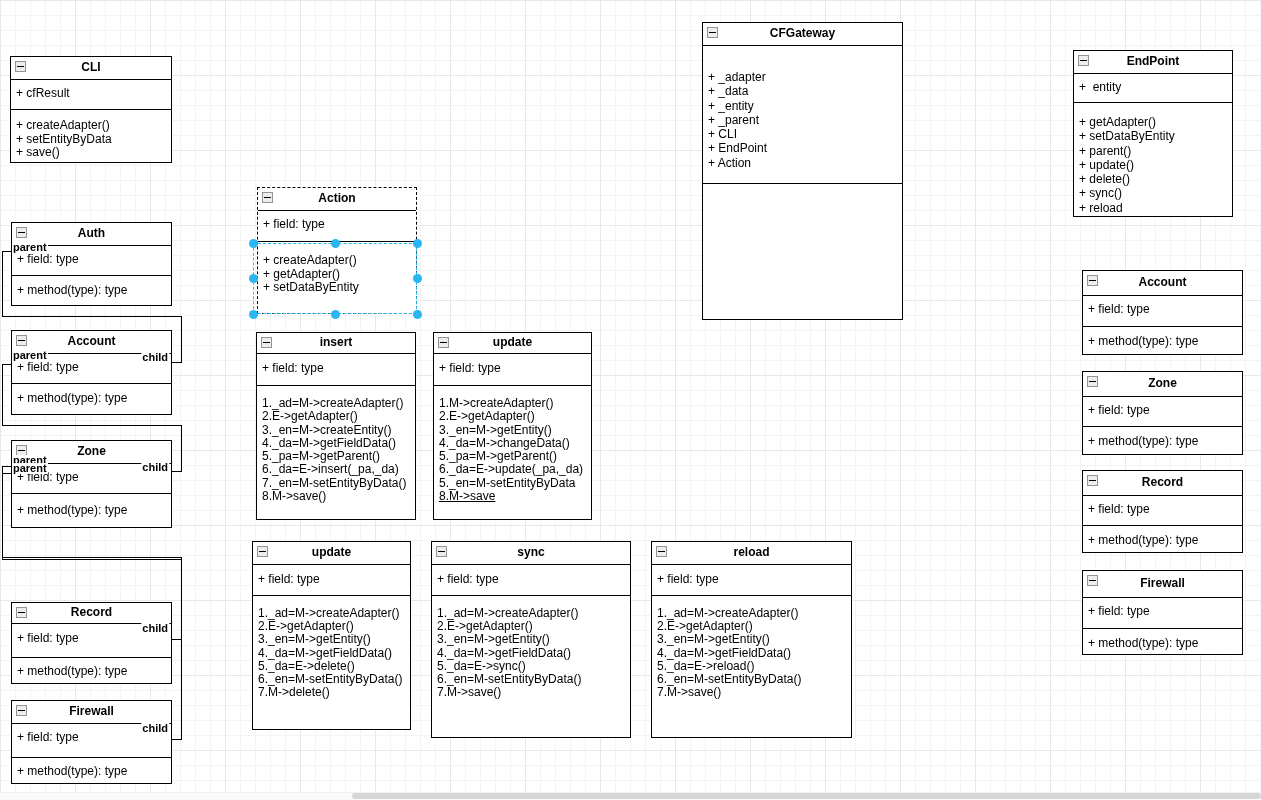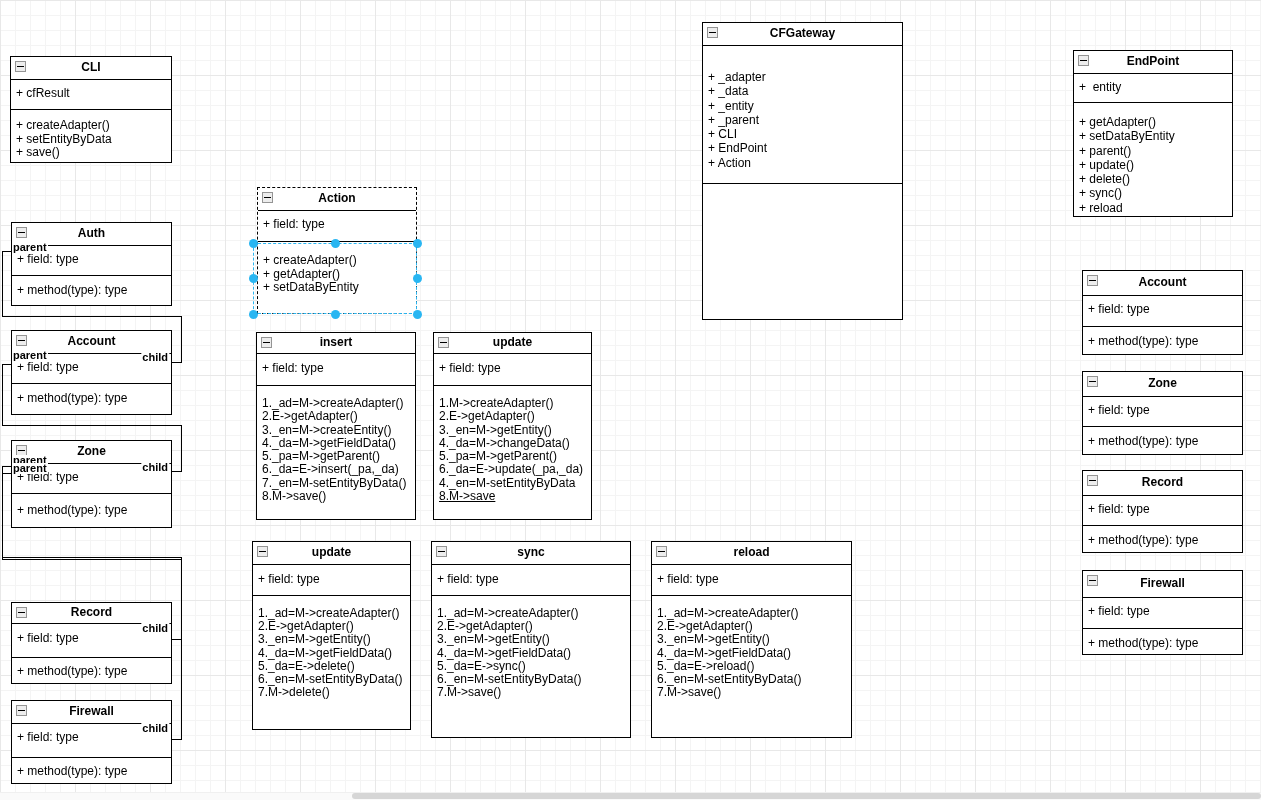"4._en=M-setEntityByData" div.row { text: 4 -> 5 }
